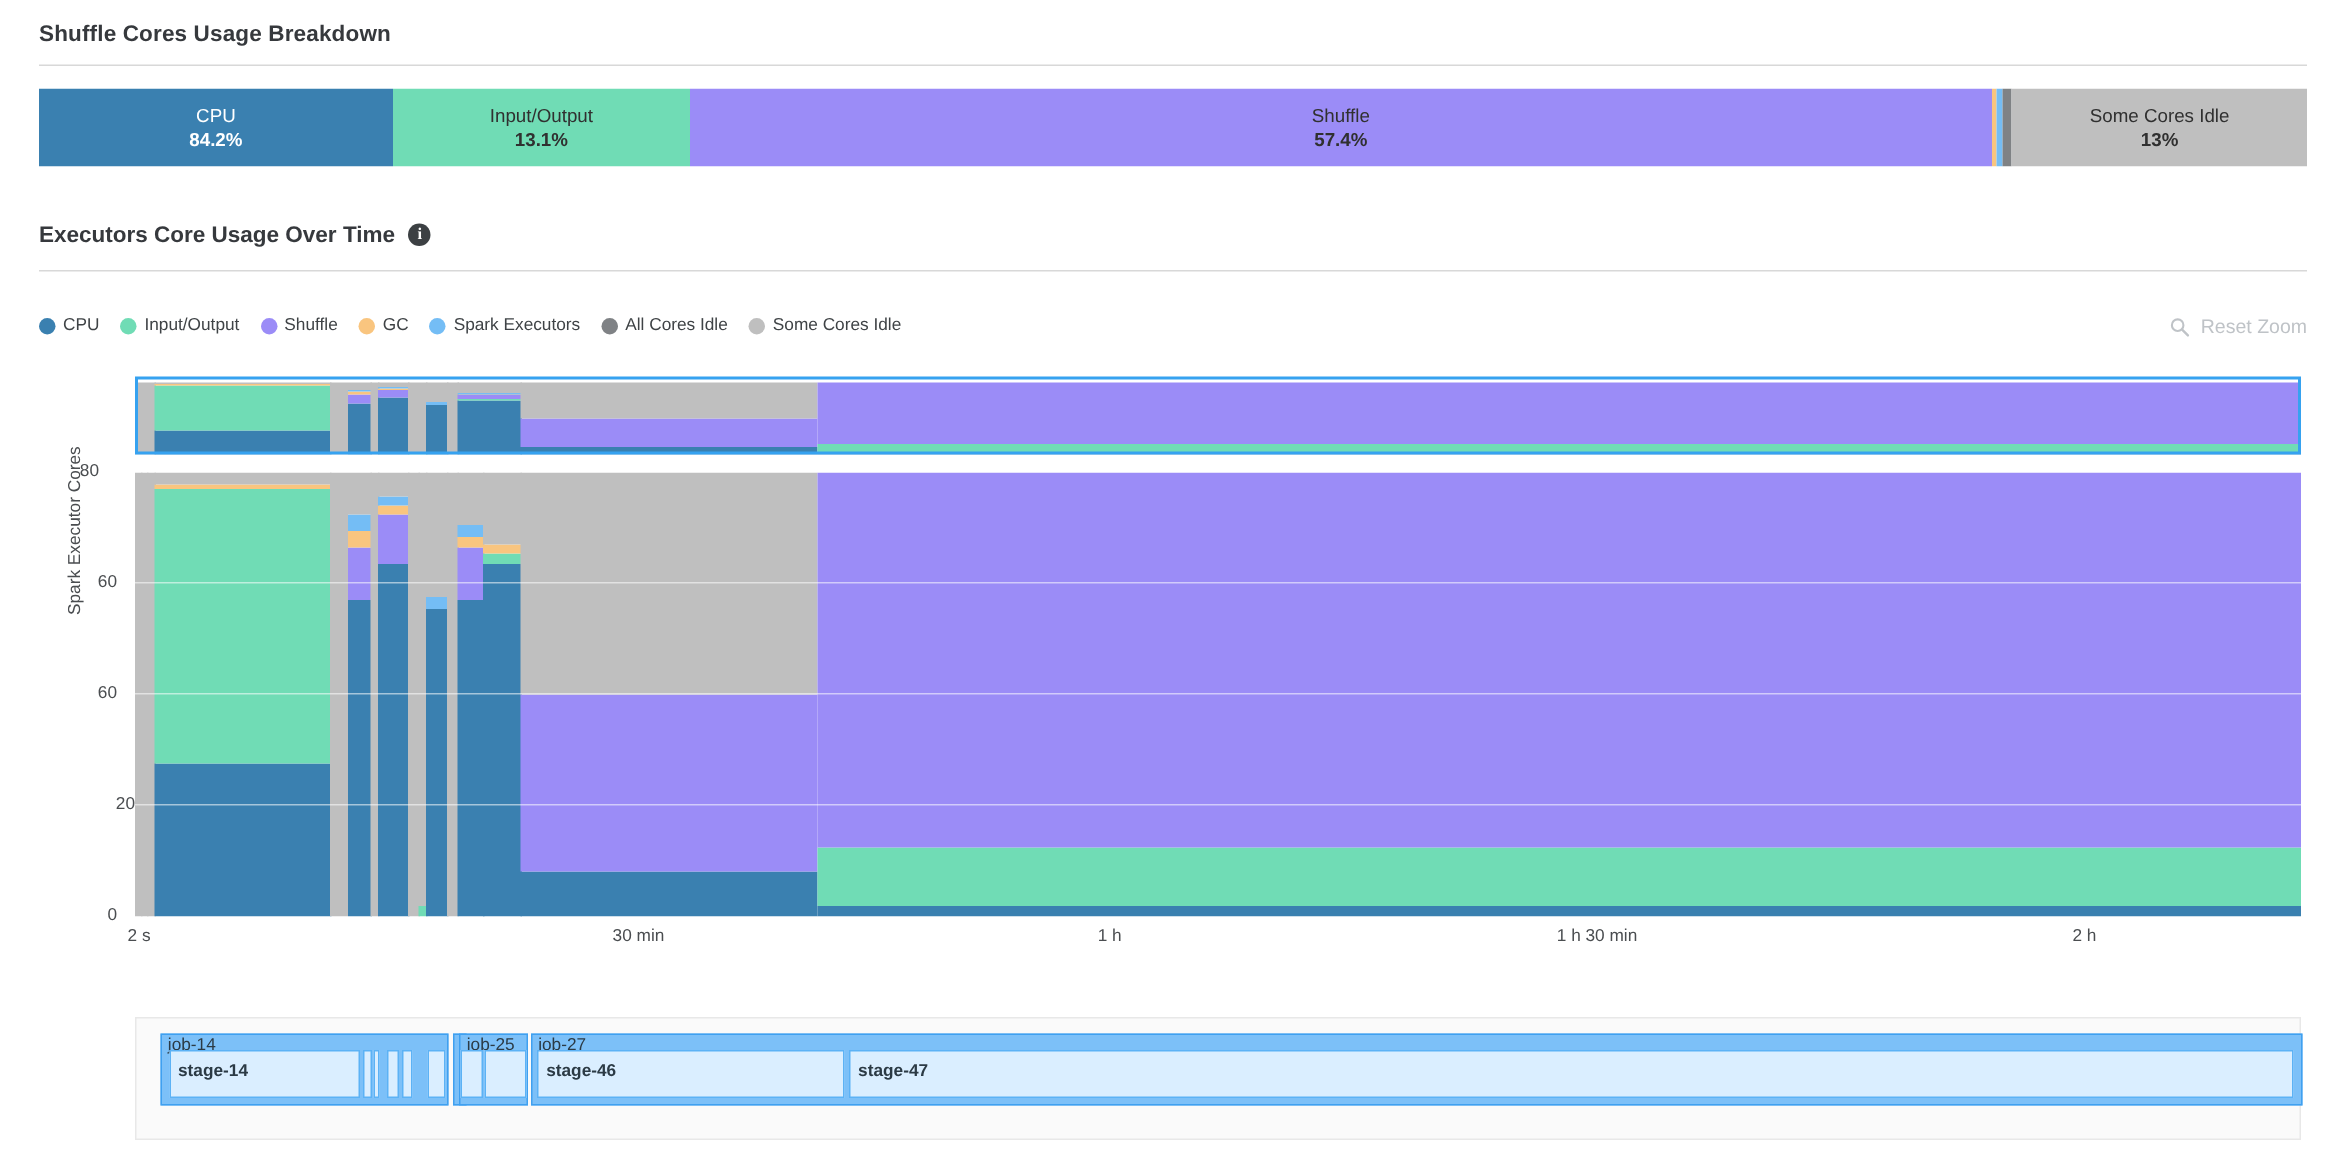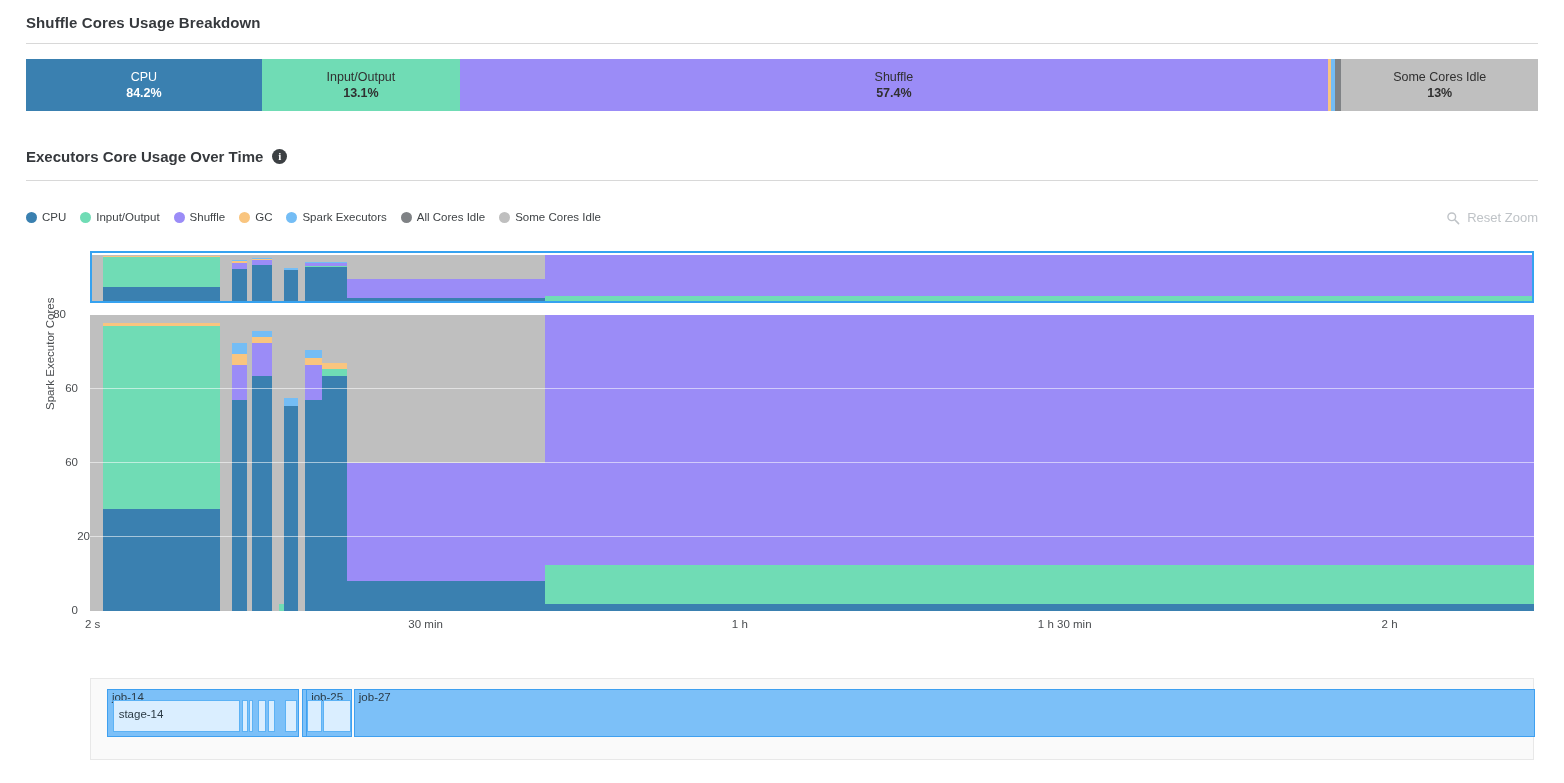"stage-14" .stage-label { font-weight: none -> bold }
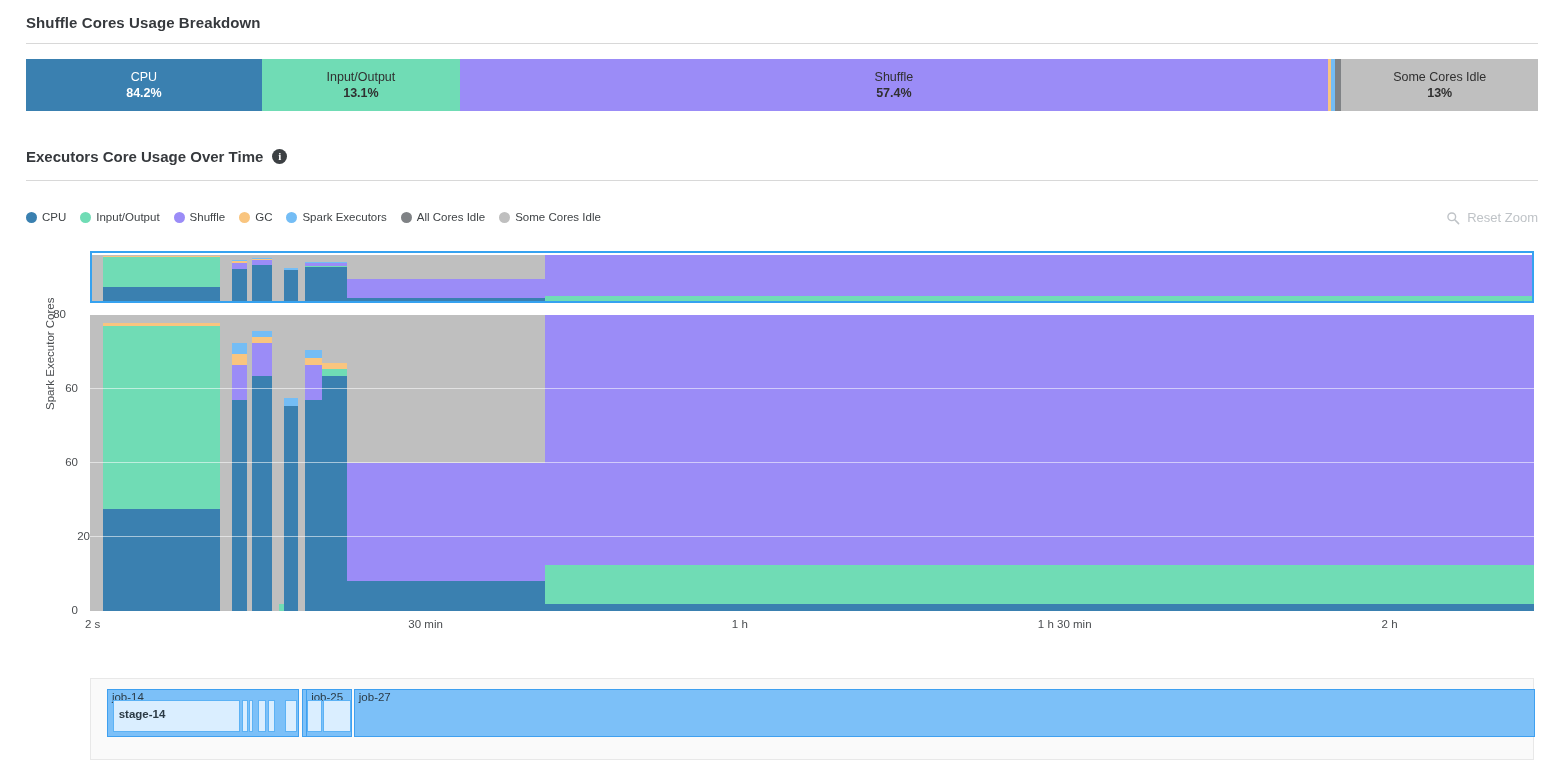"stage-46" div.stage-bar { html: none -> <div> <div>stage-46</div> </div> }
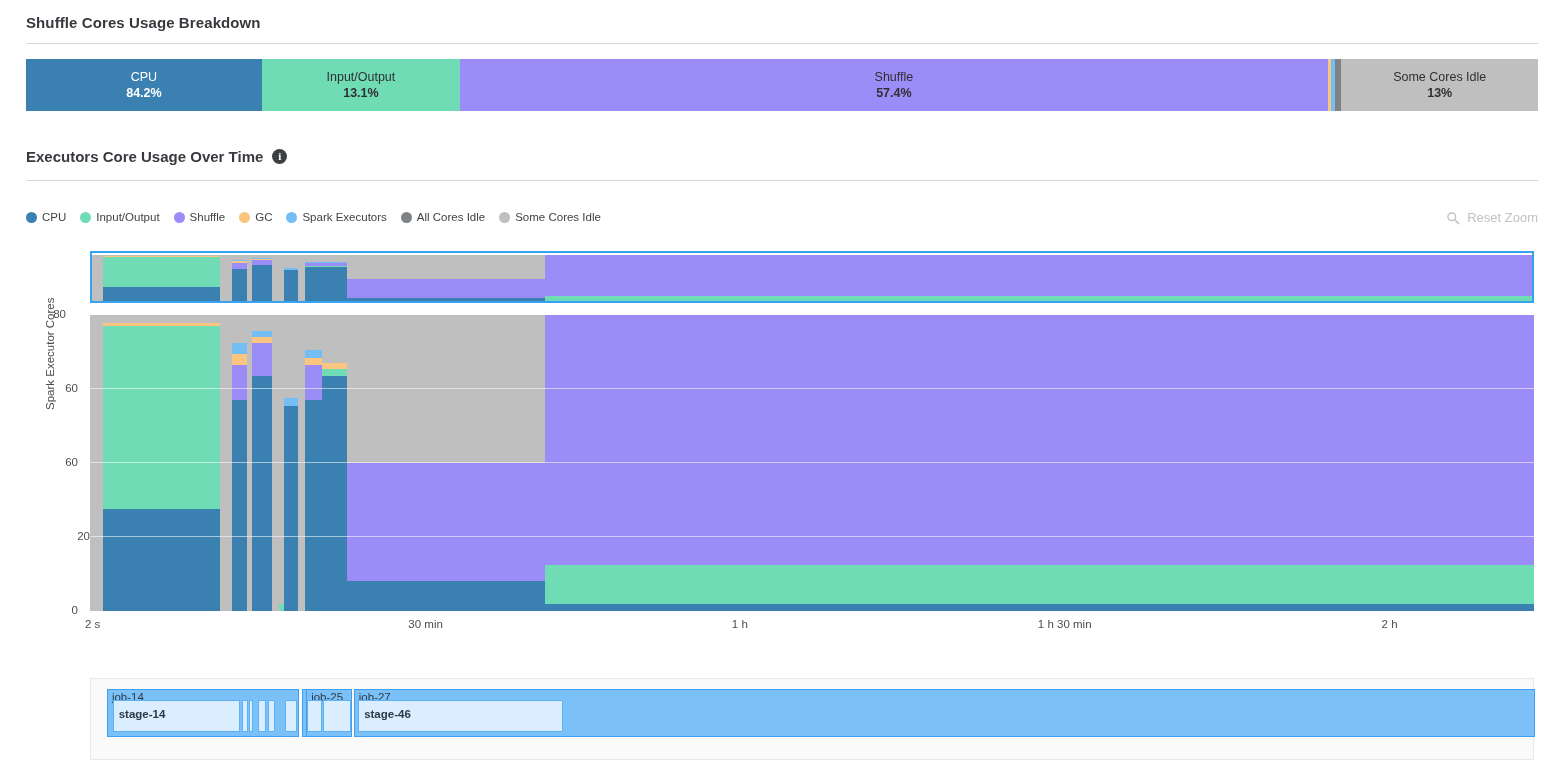"stage-47" div.stage-bar { html: none -> <div> <div>stage-47</div> </div> }
